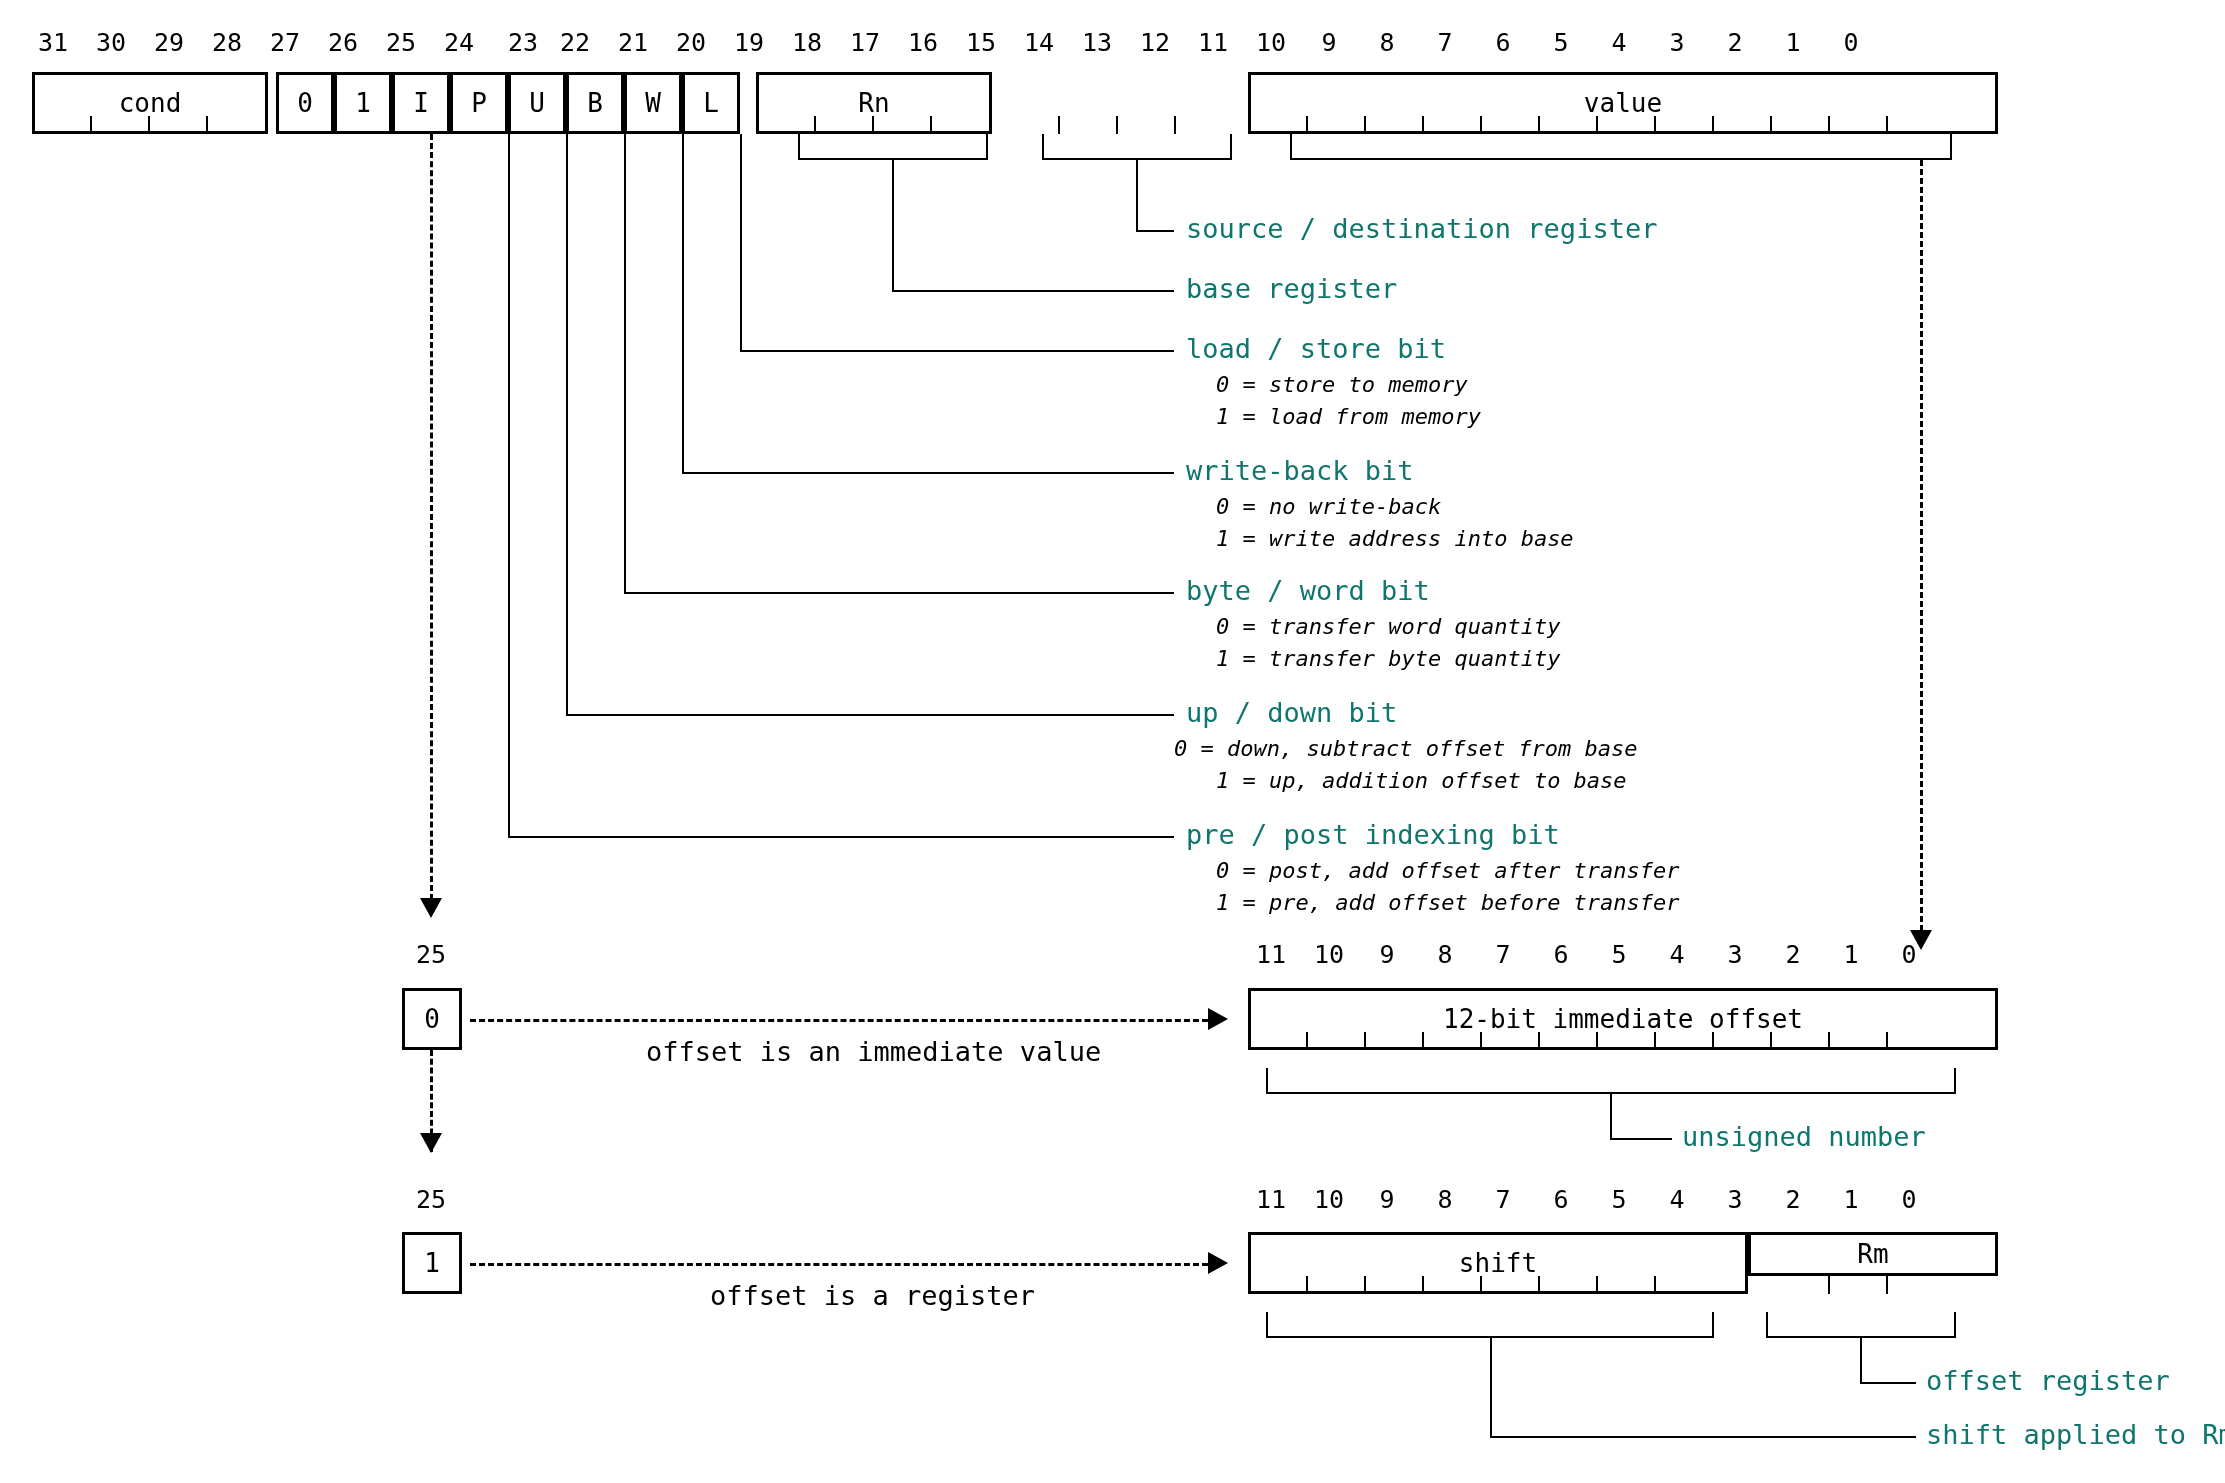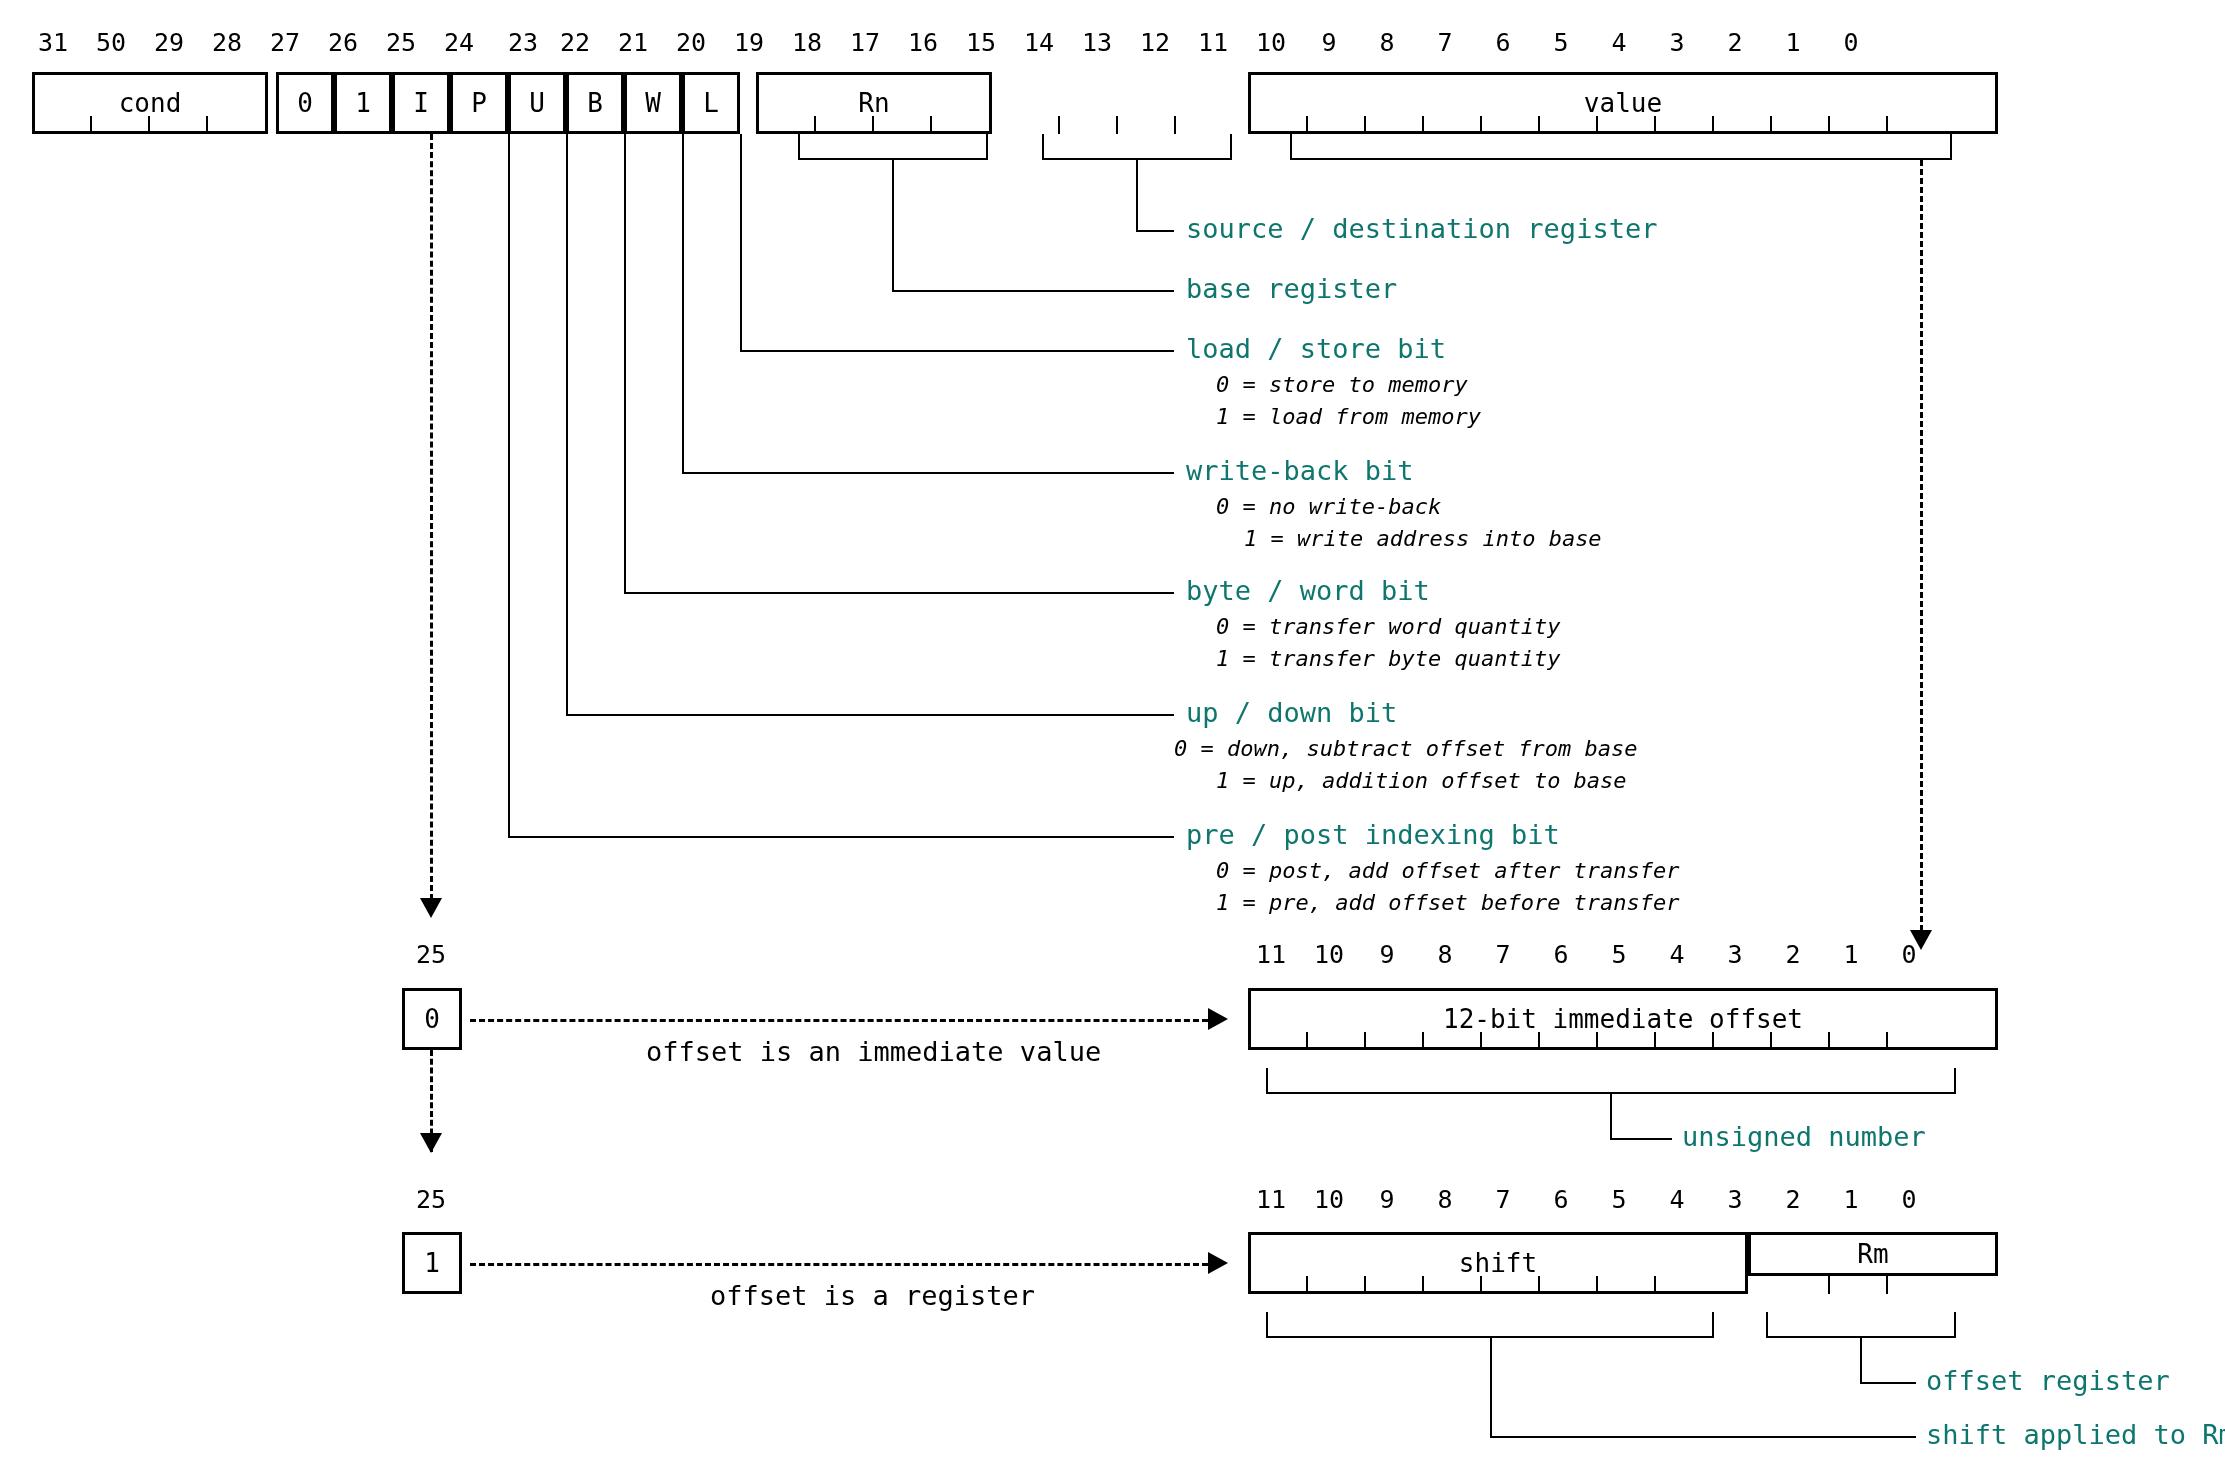"50" div.bitlabel { text: 50 -> 30 }
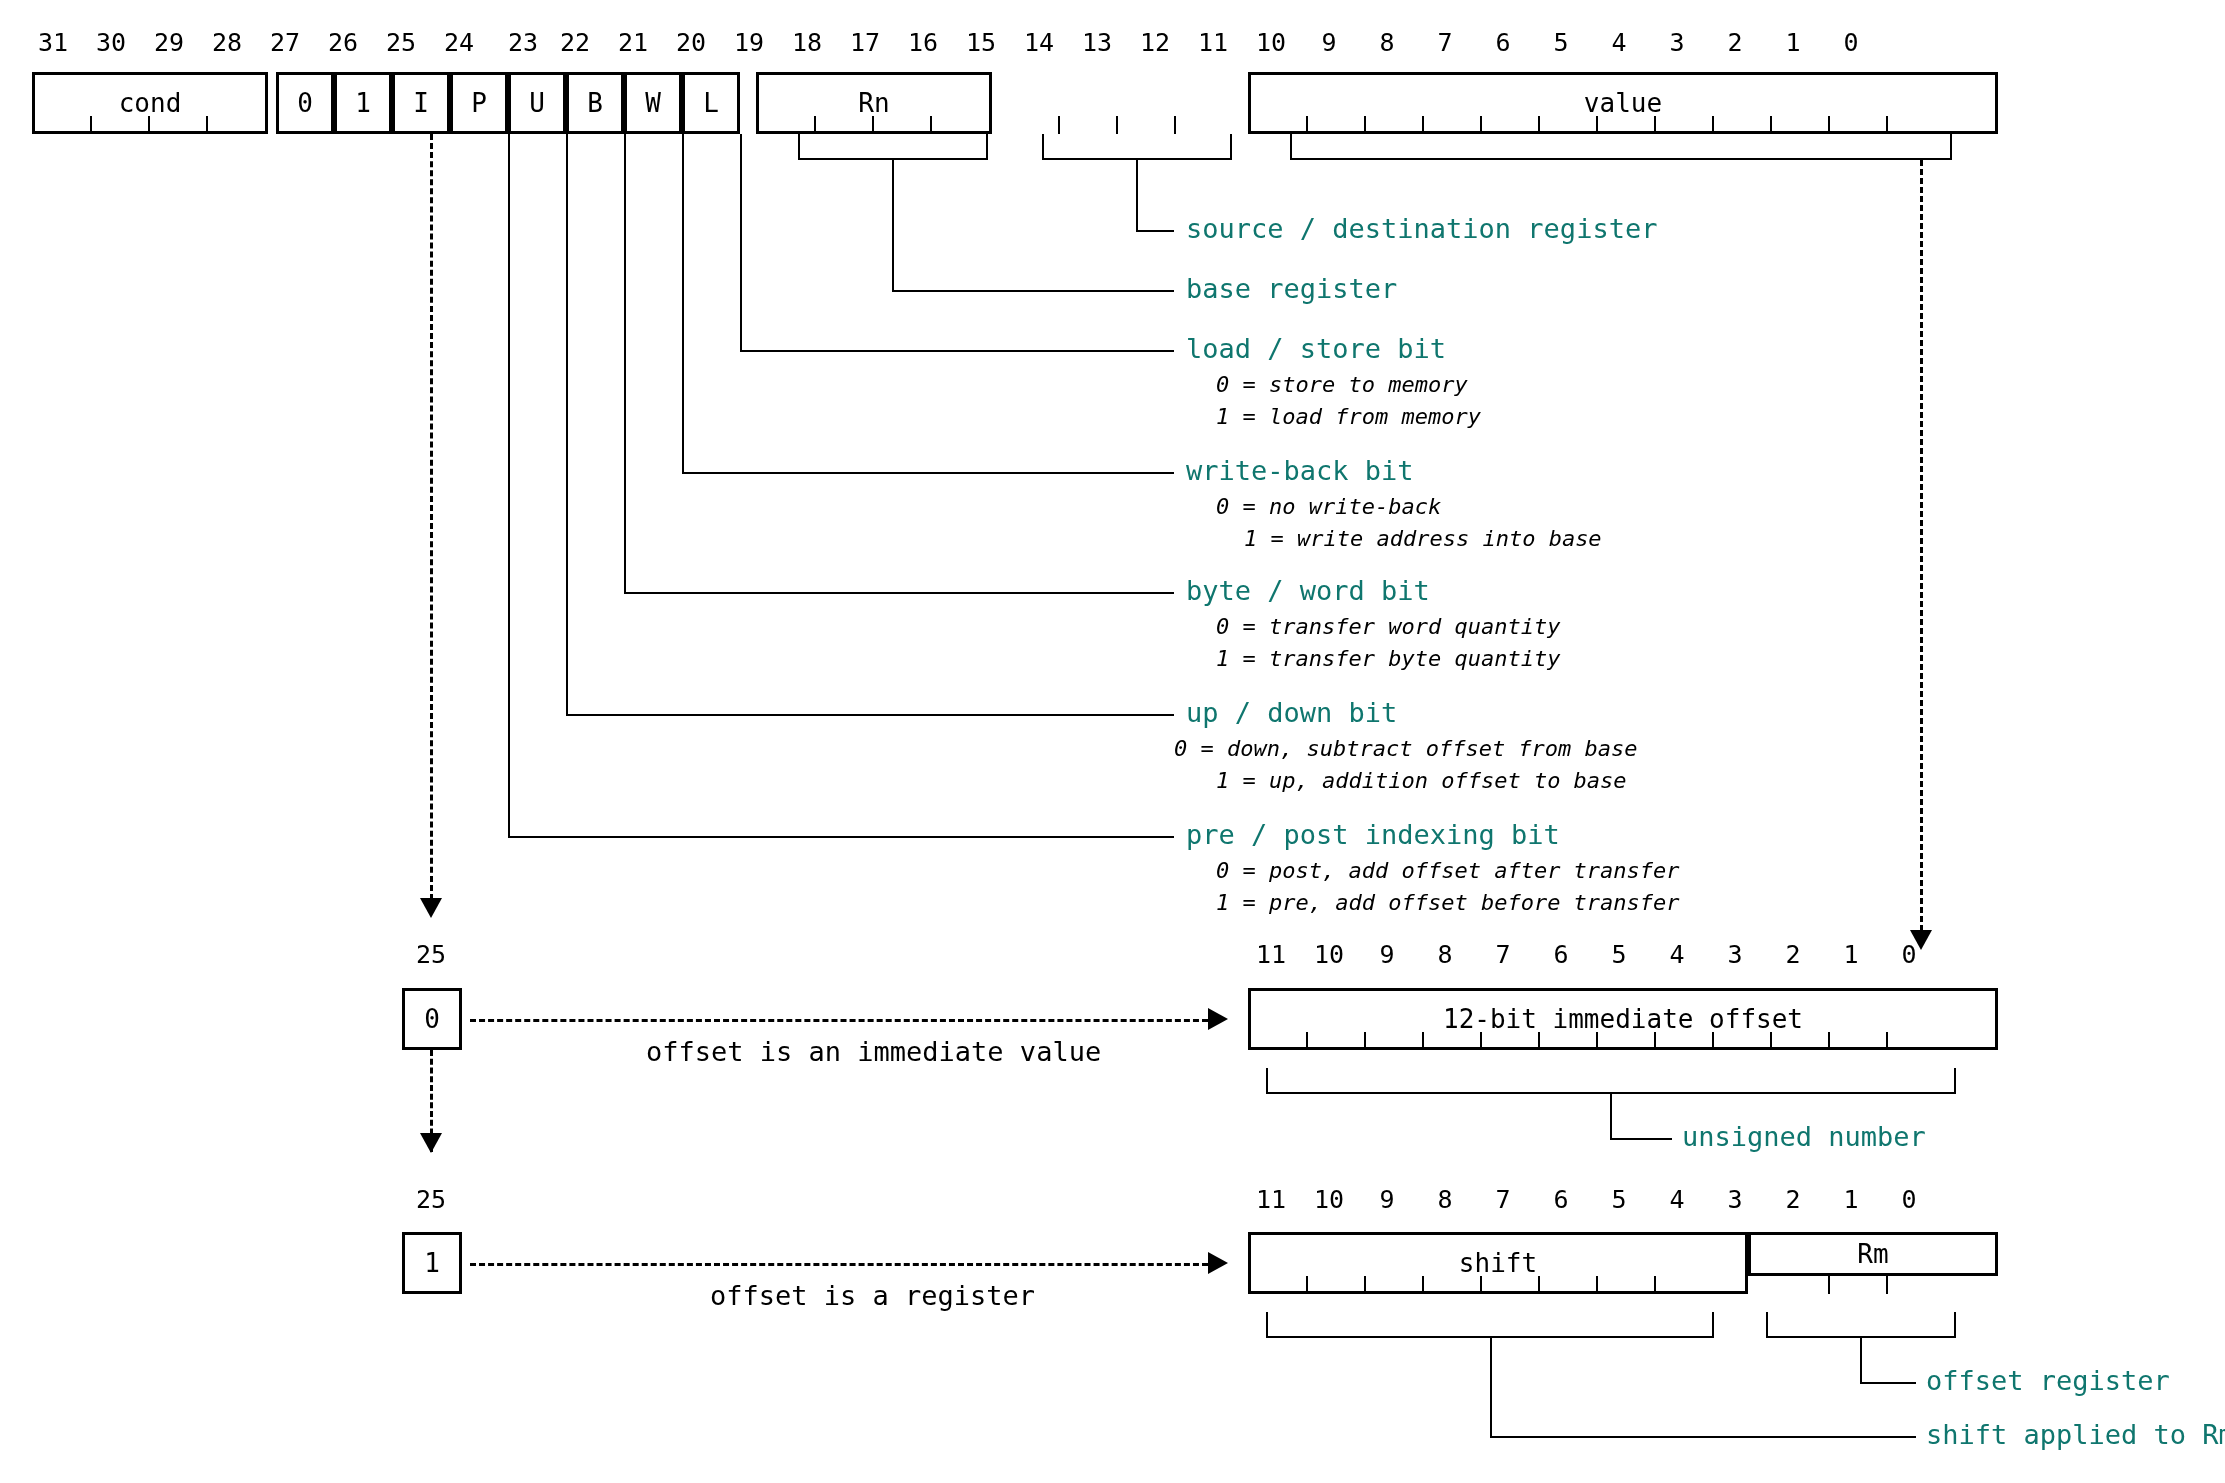"1 = write address into" div.sub { left: 1244px -> 1216px }
